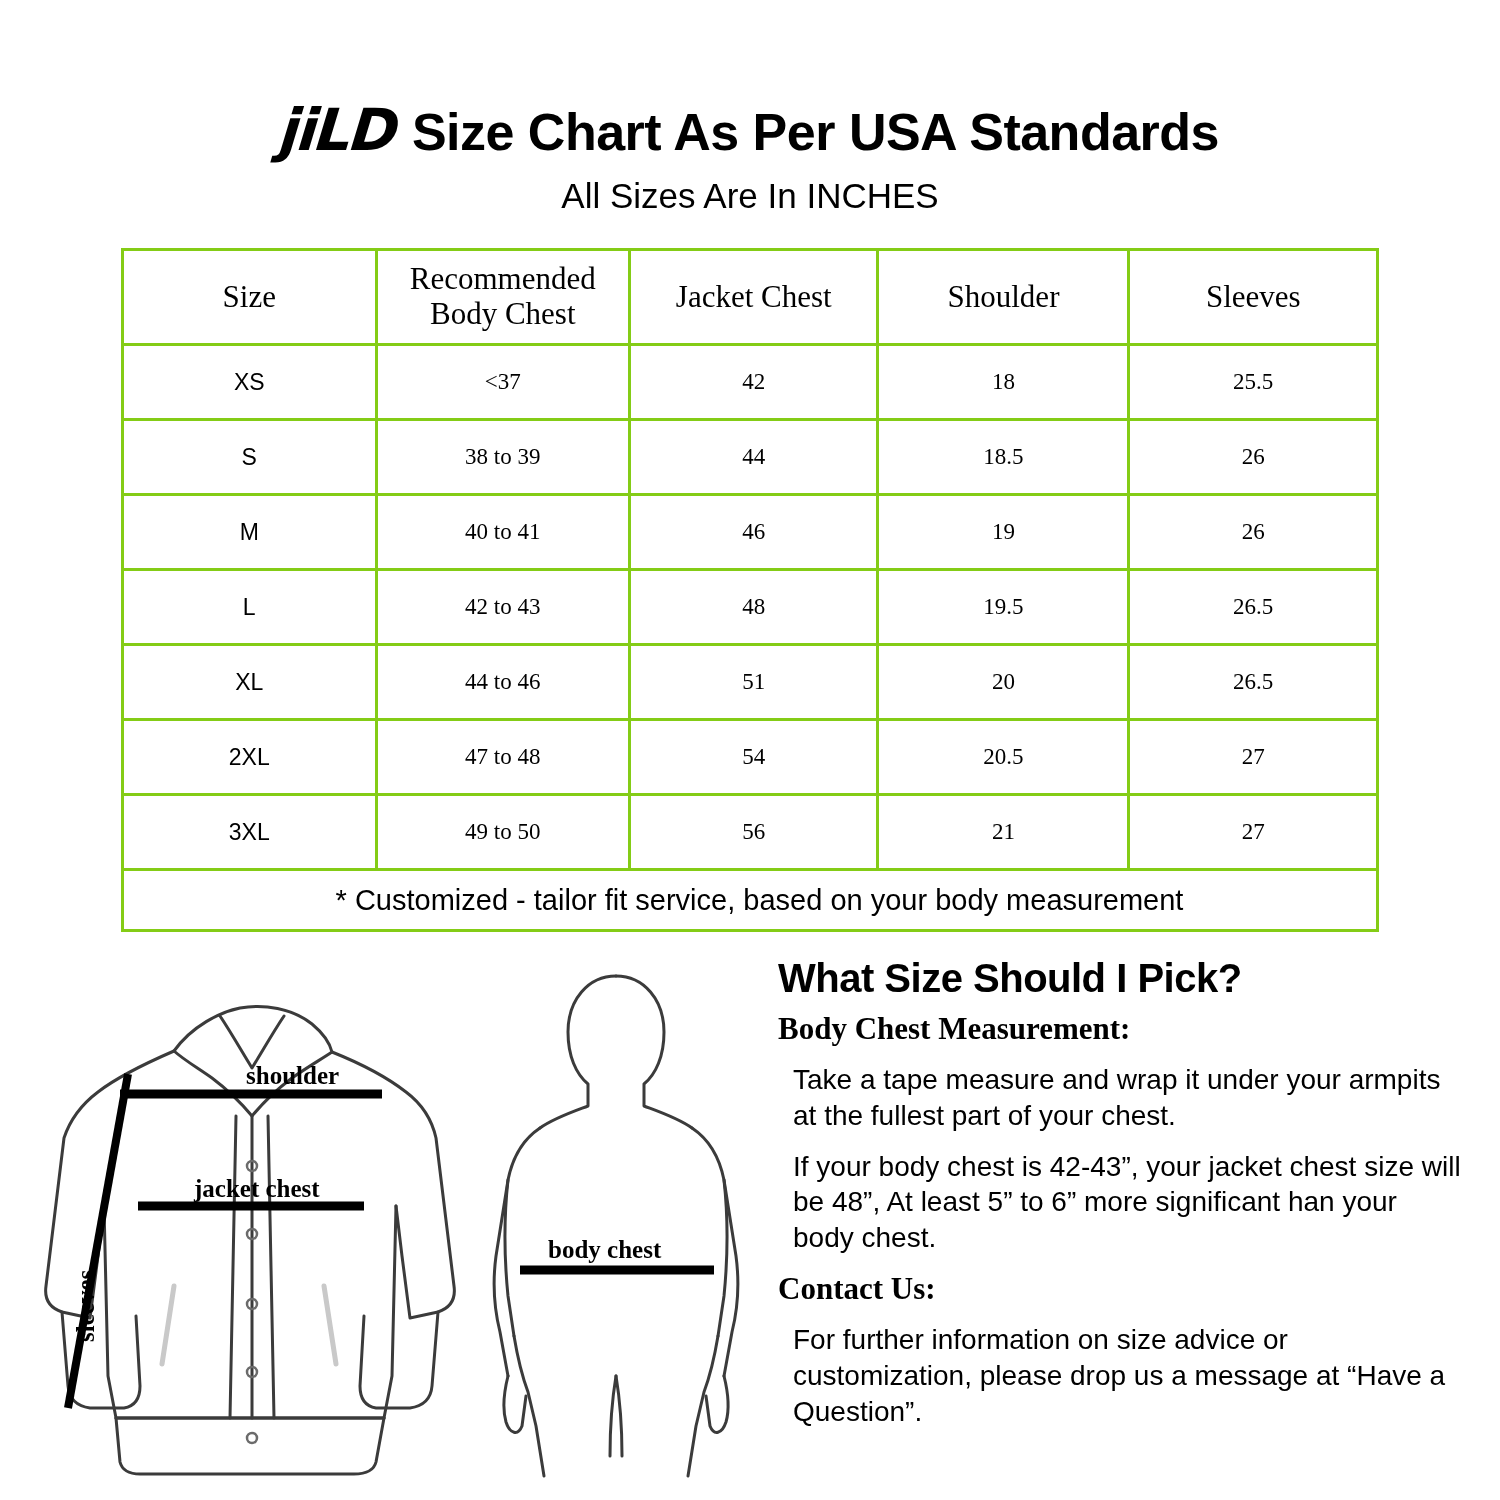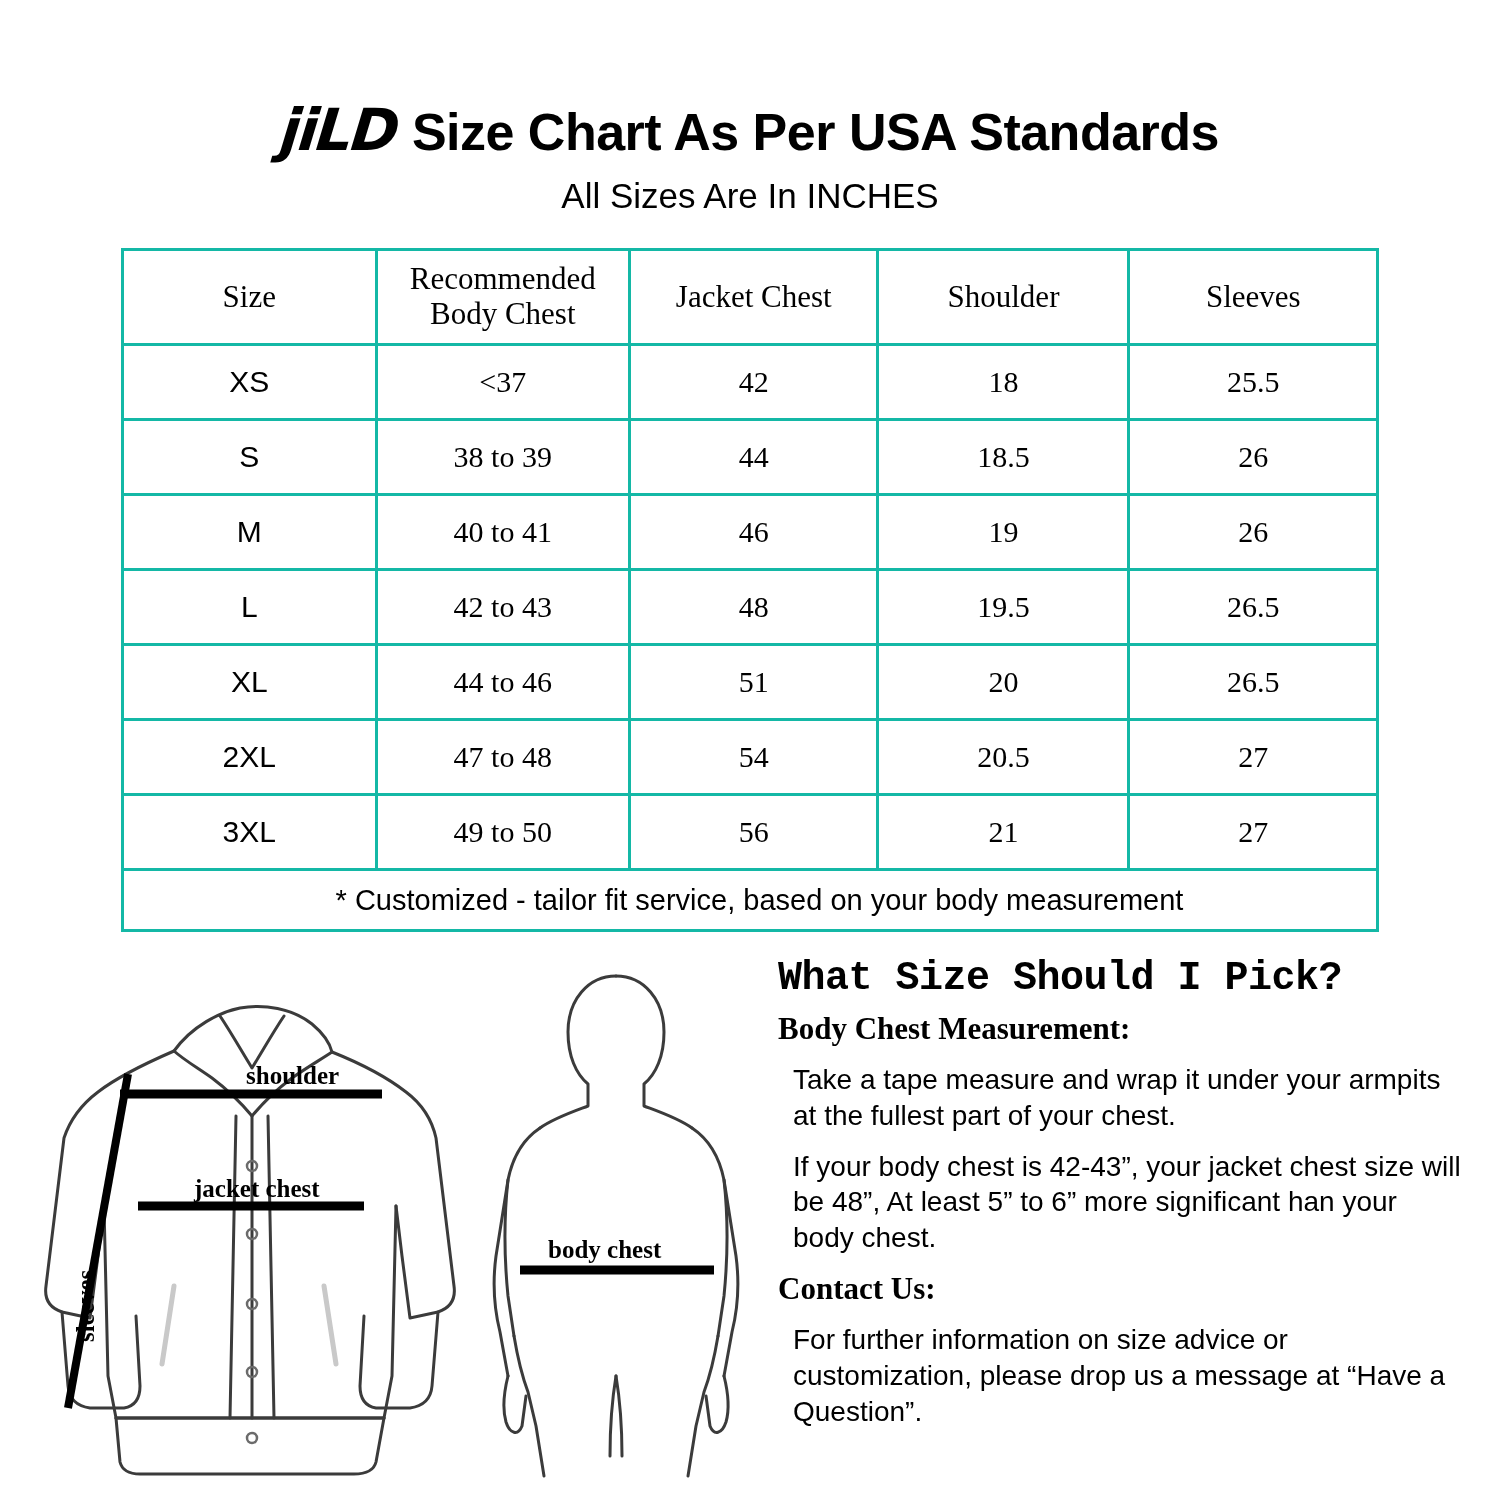"Size" table.size-table td, table.size-table th { border: 3px solid #14b8a6 -> 3px solid #84cc16 }
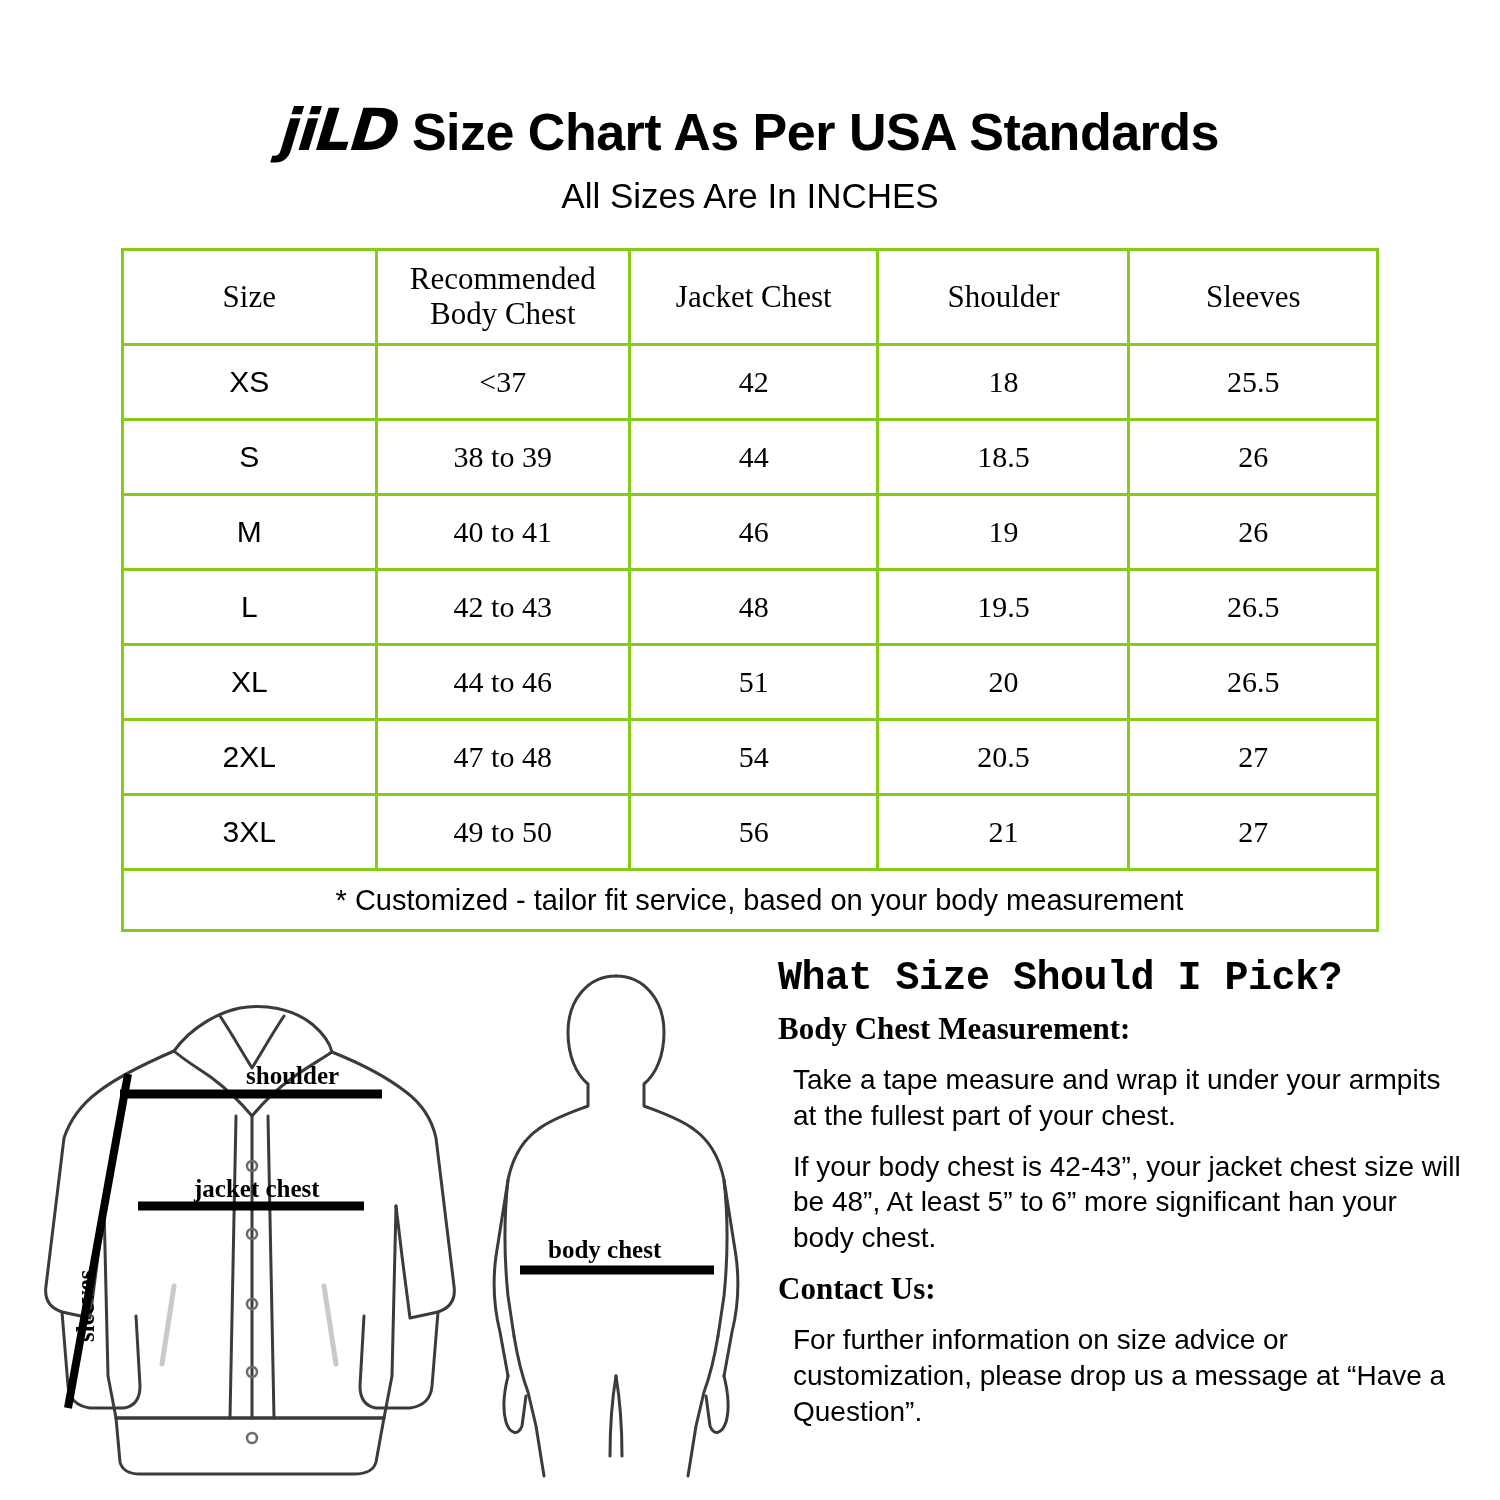"XS" tbody td { font-size: 30px -> 23px }
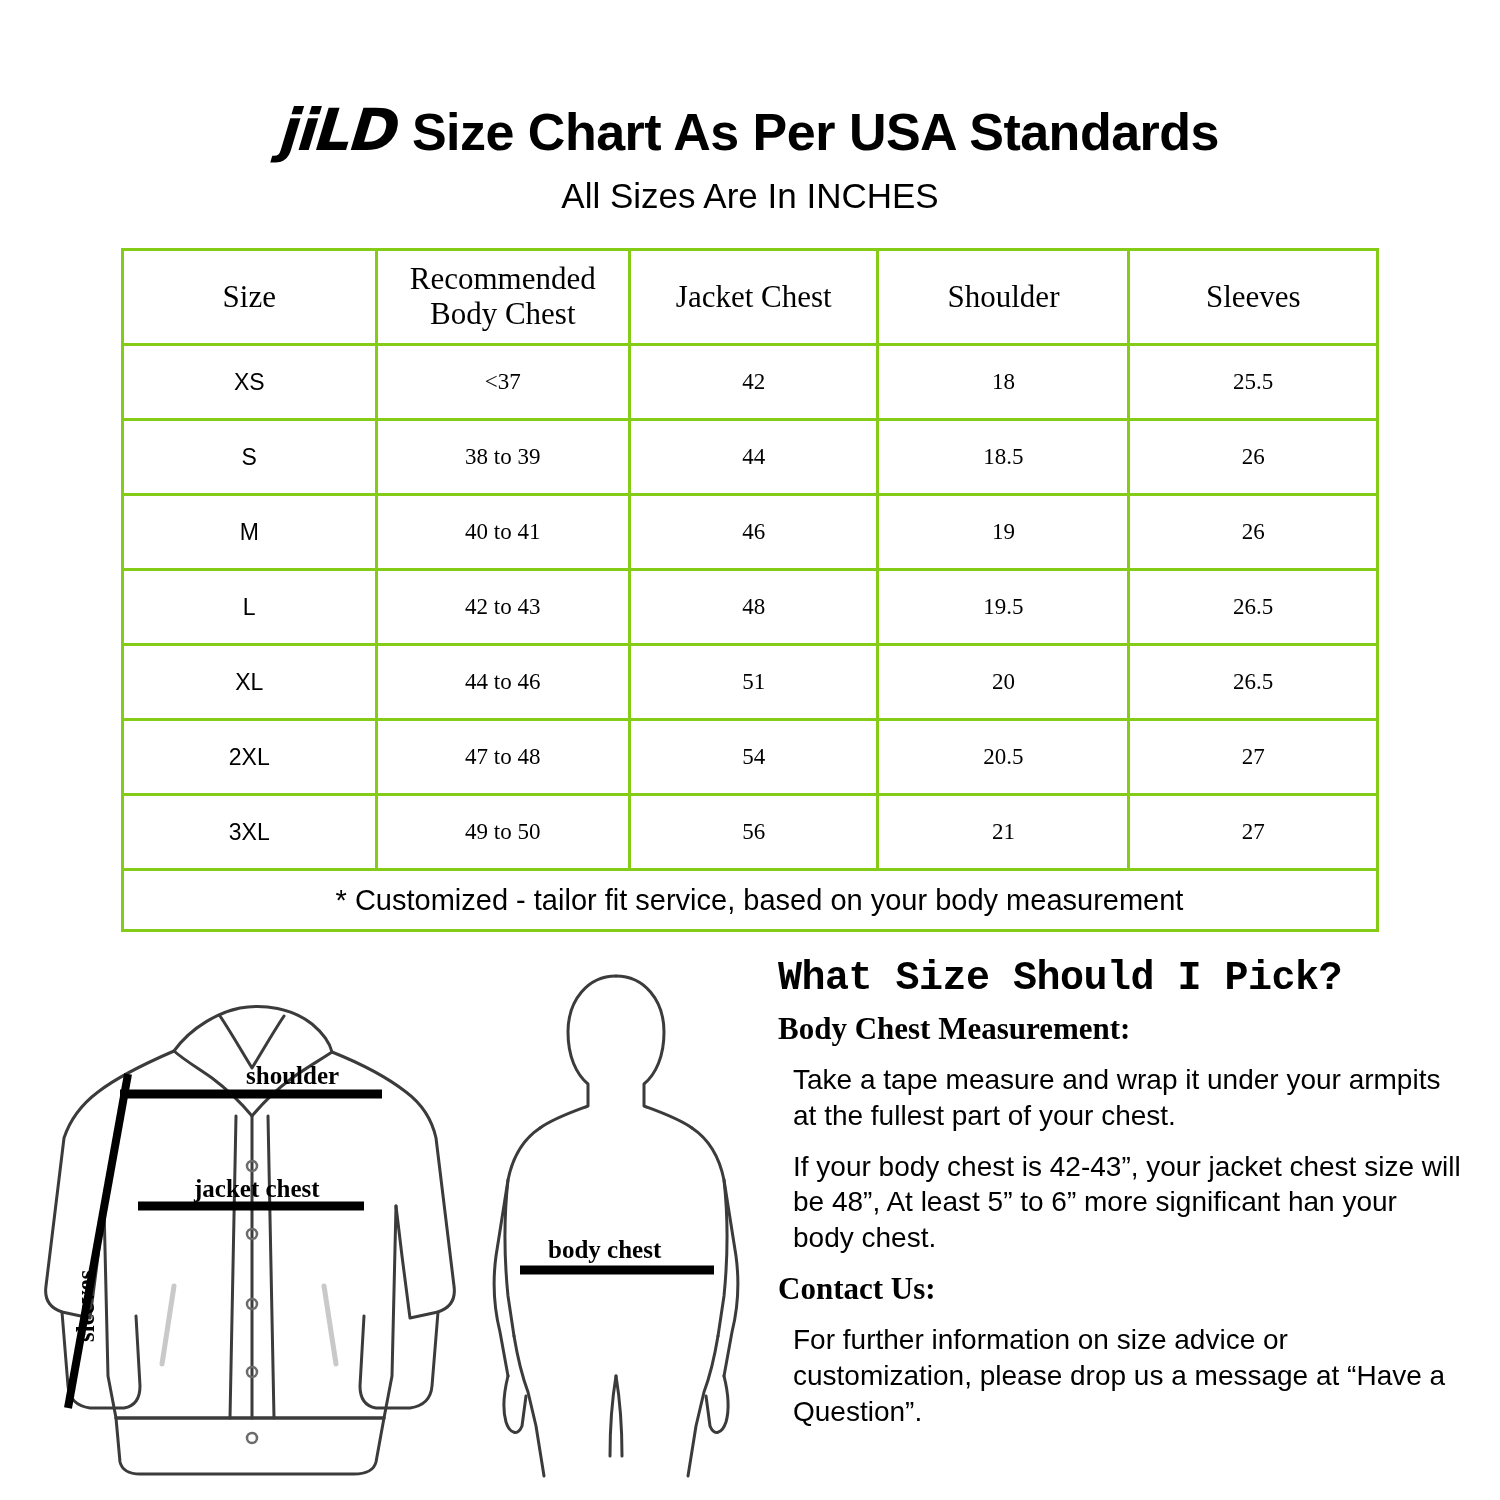"What Size Should I Pick?" .info h2 { font-family: Liberation Mono, monospace -> Liberation Sans, sans-serif }
